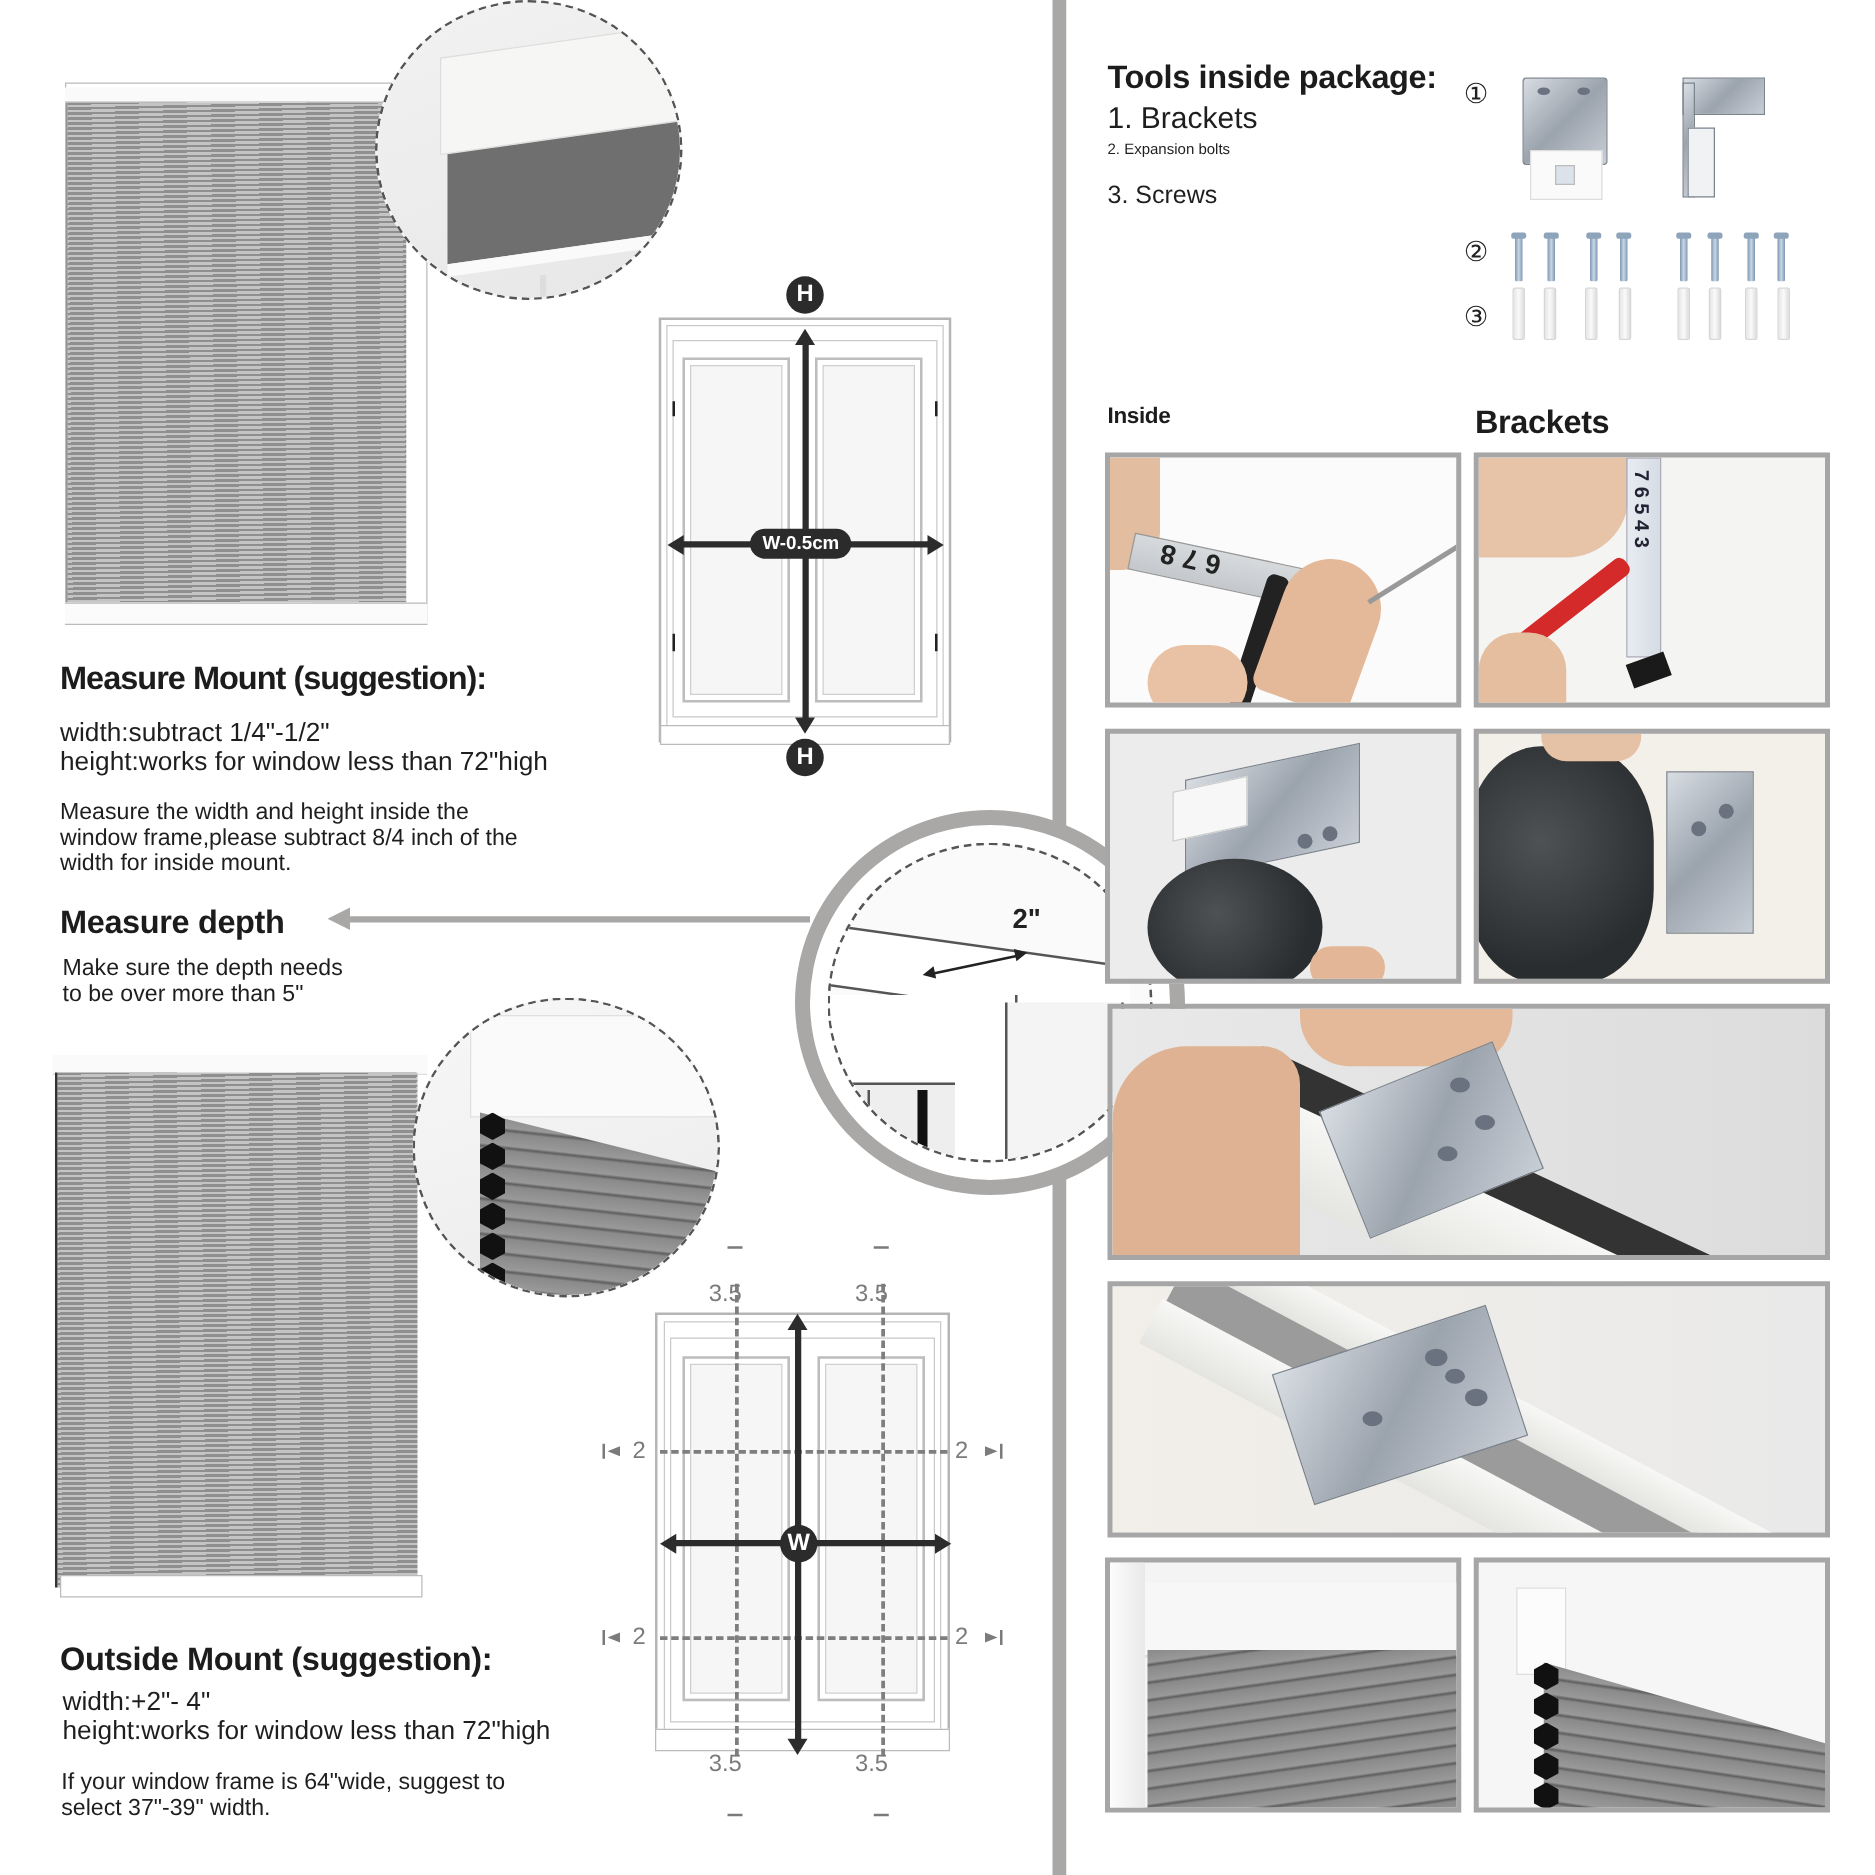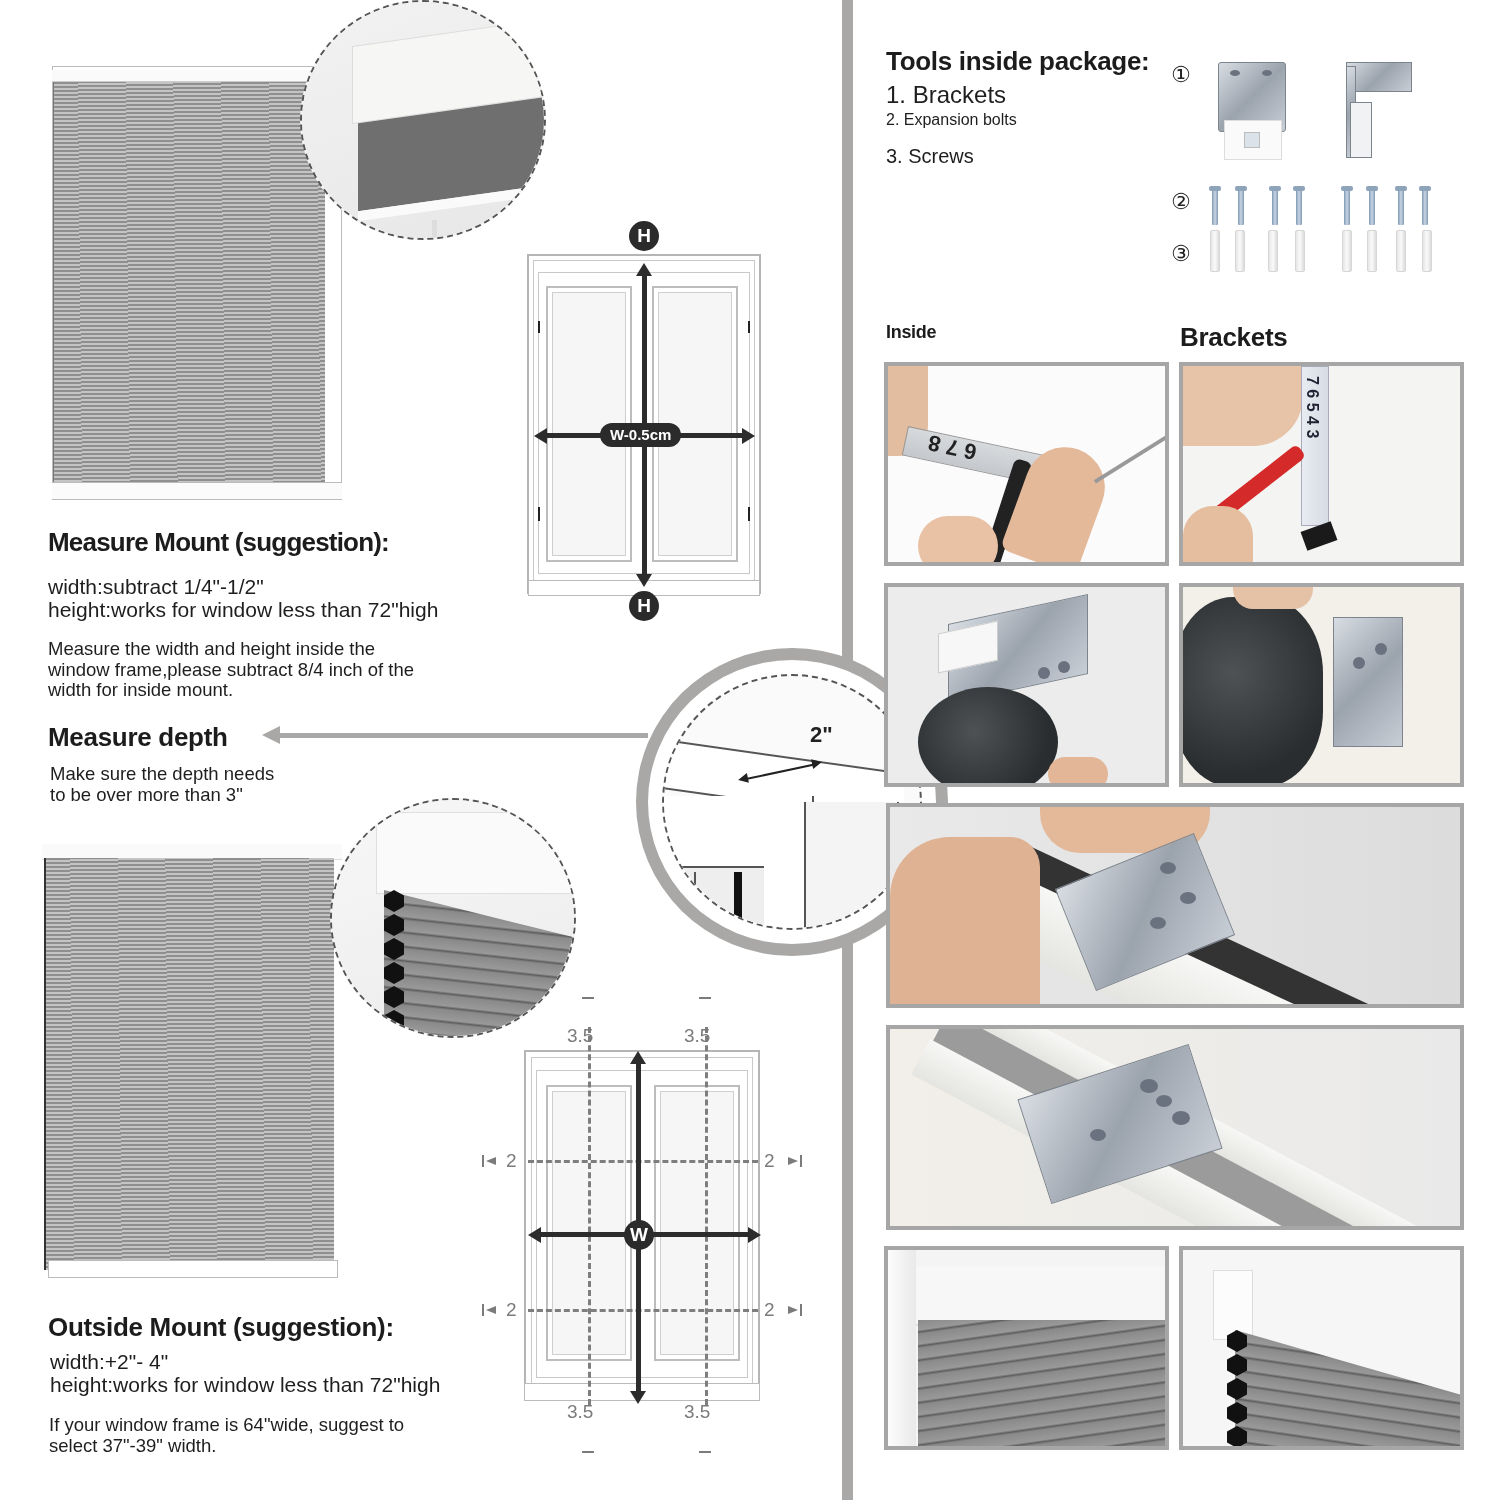"2. Expansion bolts" div.abs { font-size: 16px -> 12px }
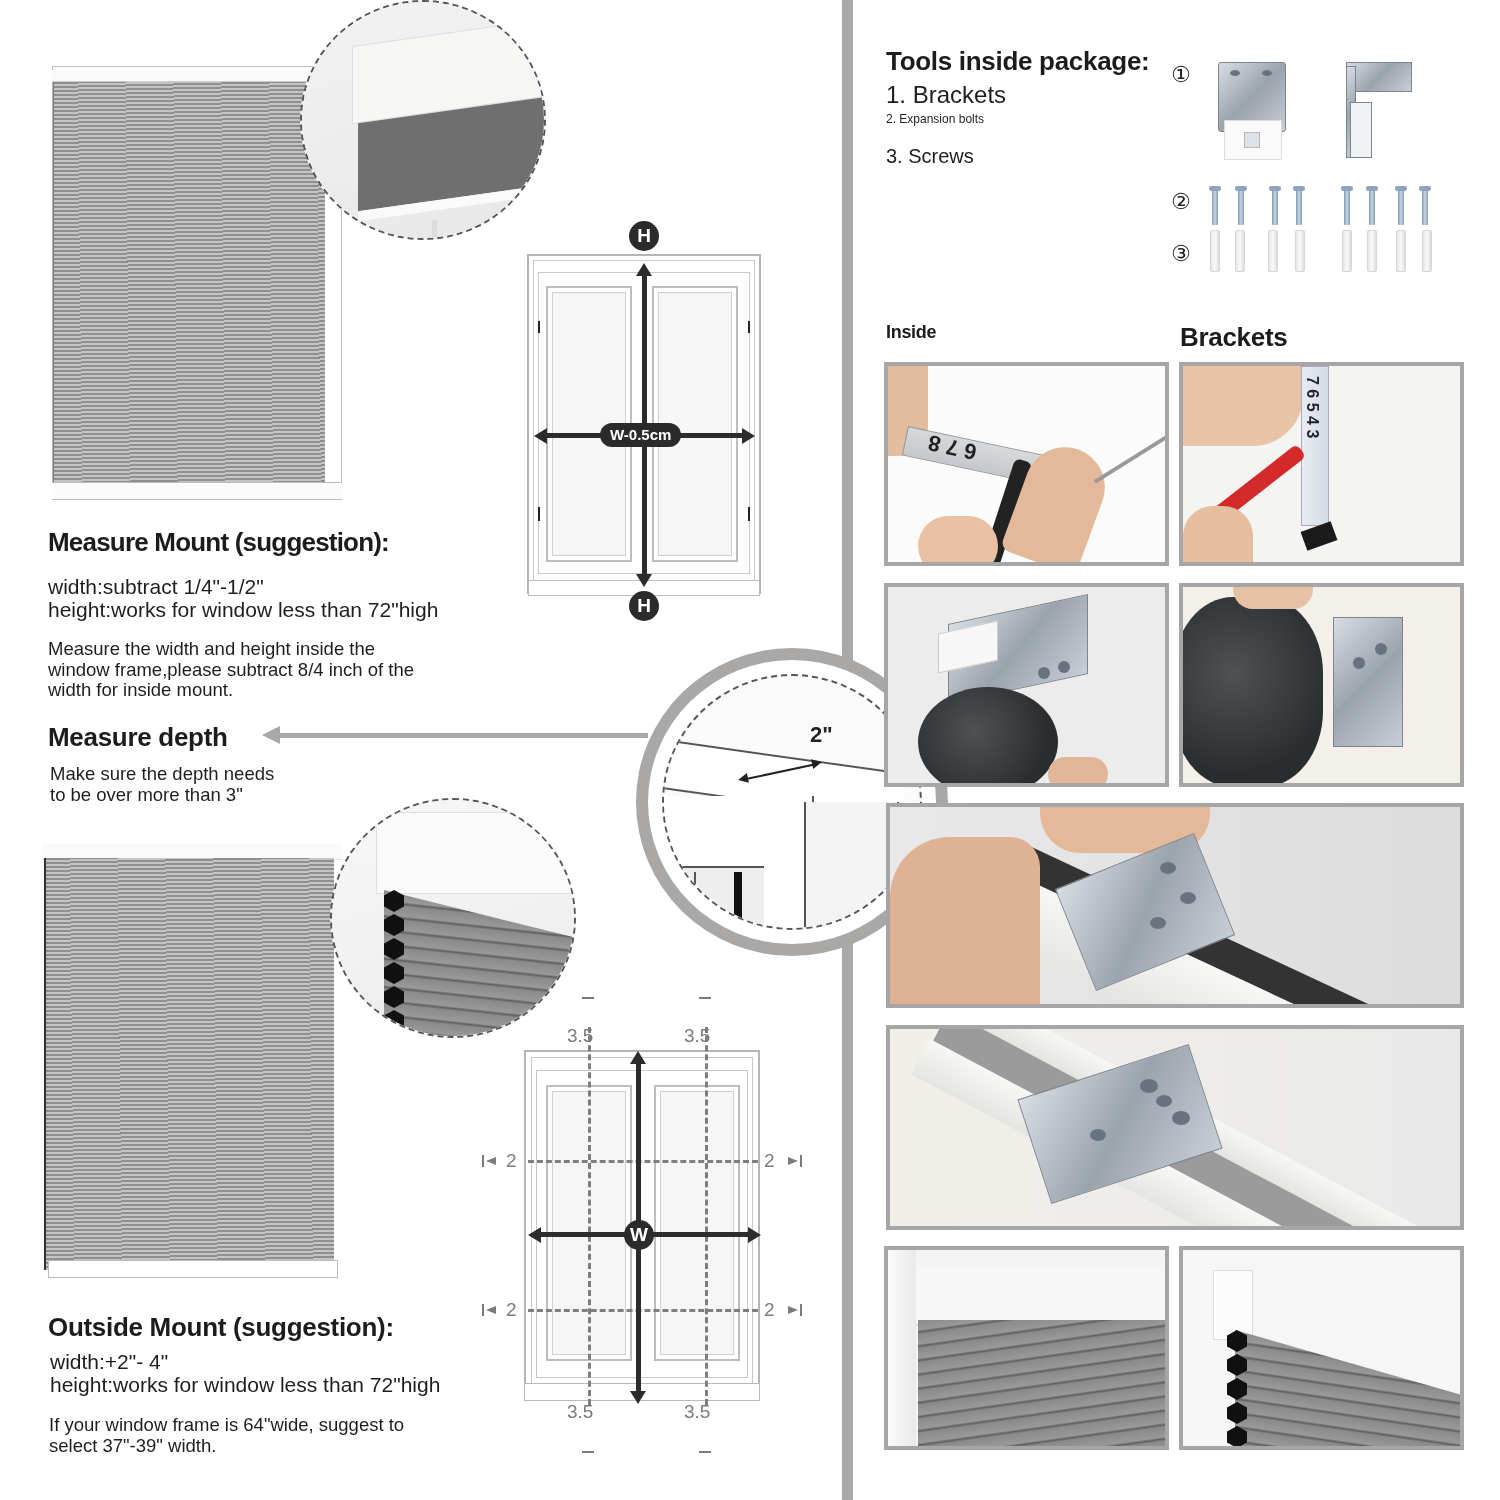"Make sure the depth needs" div.abs { text: 3 -> 5 }
